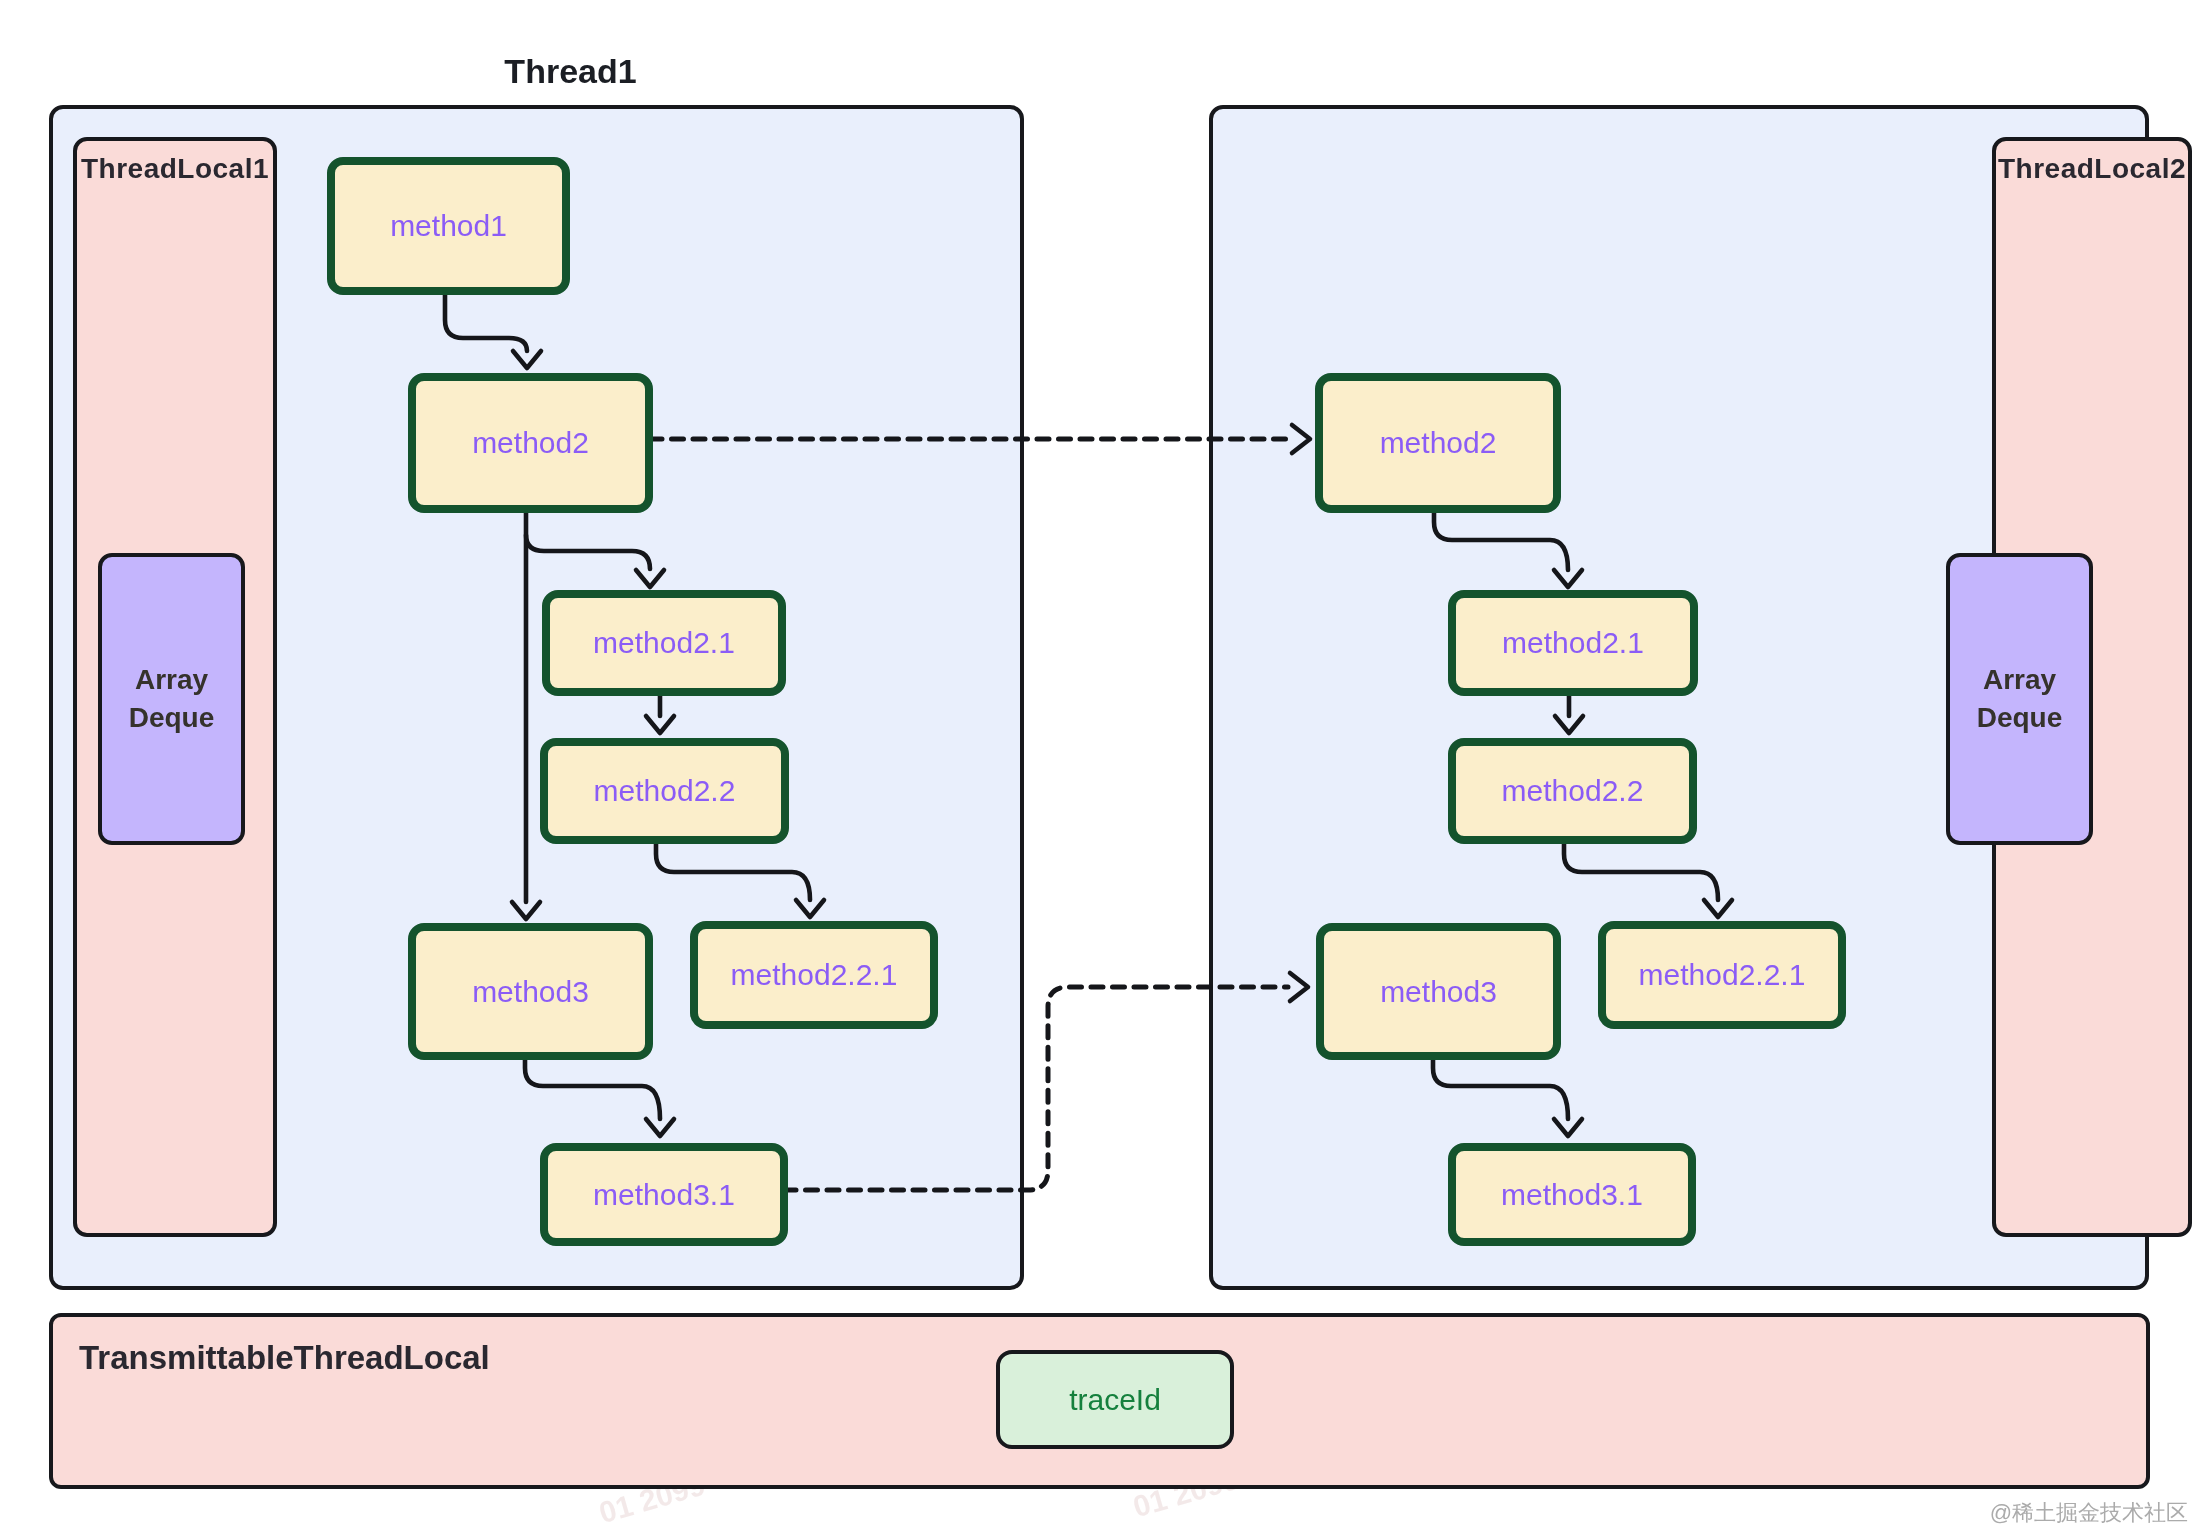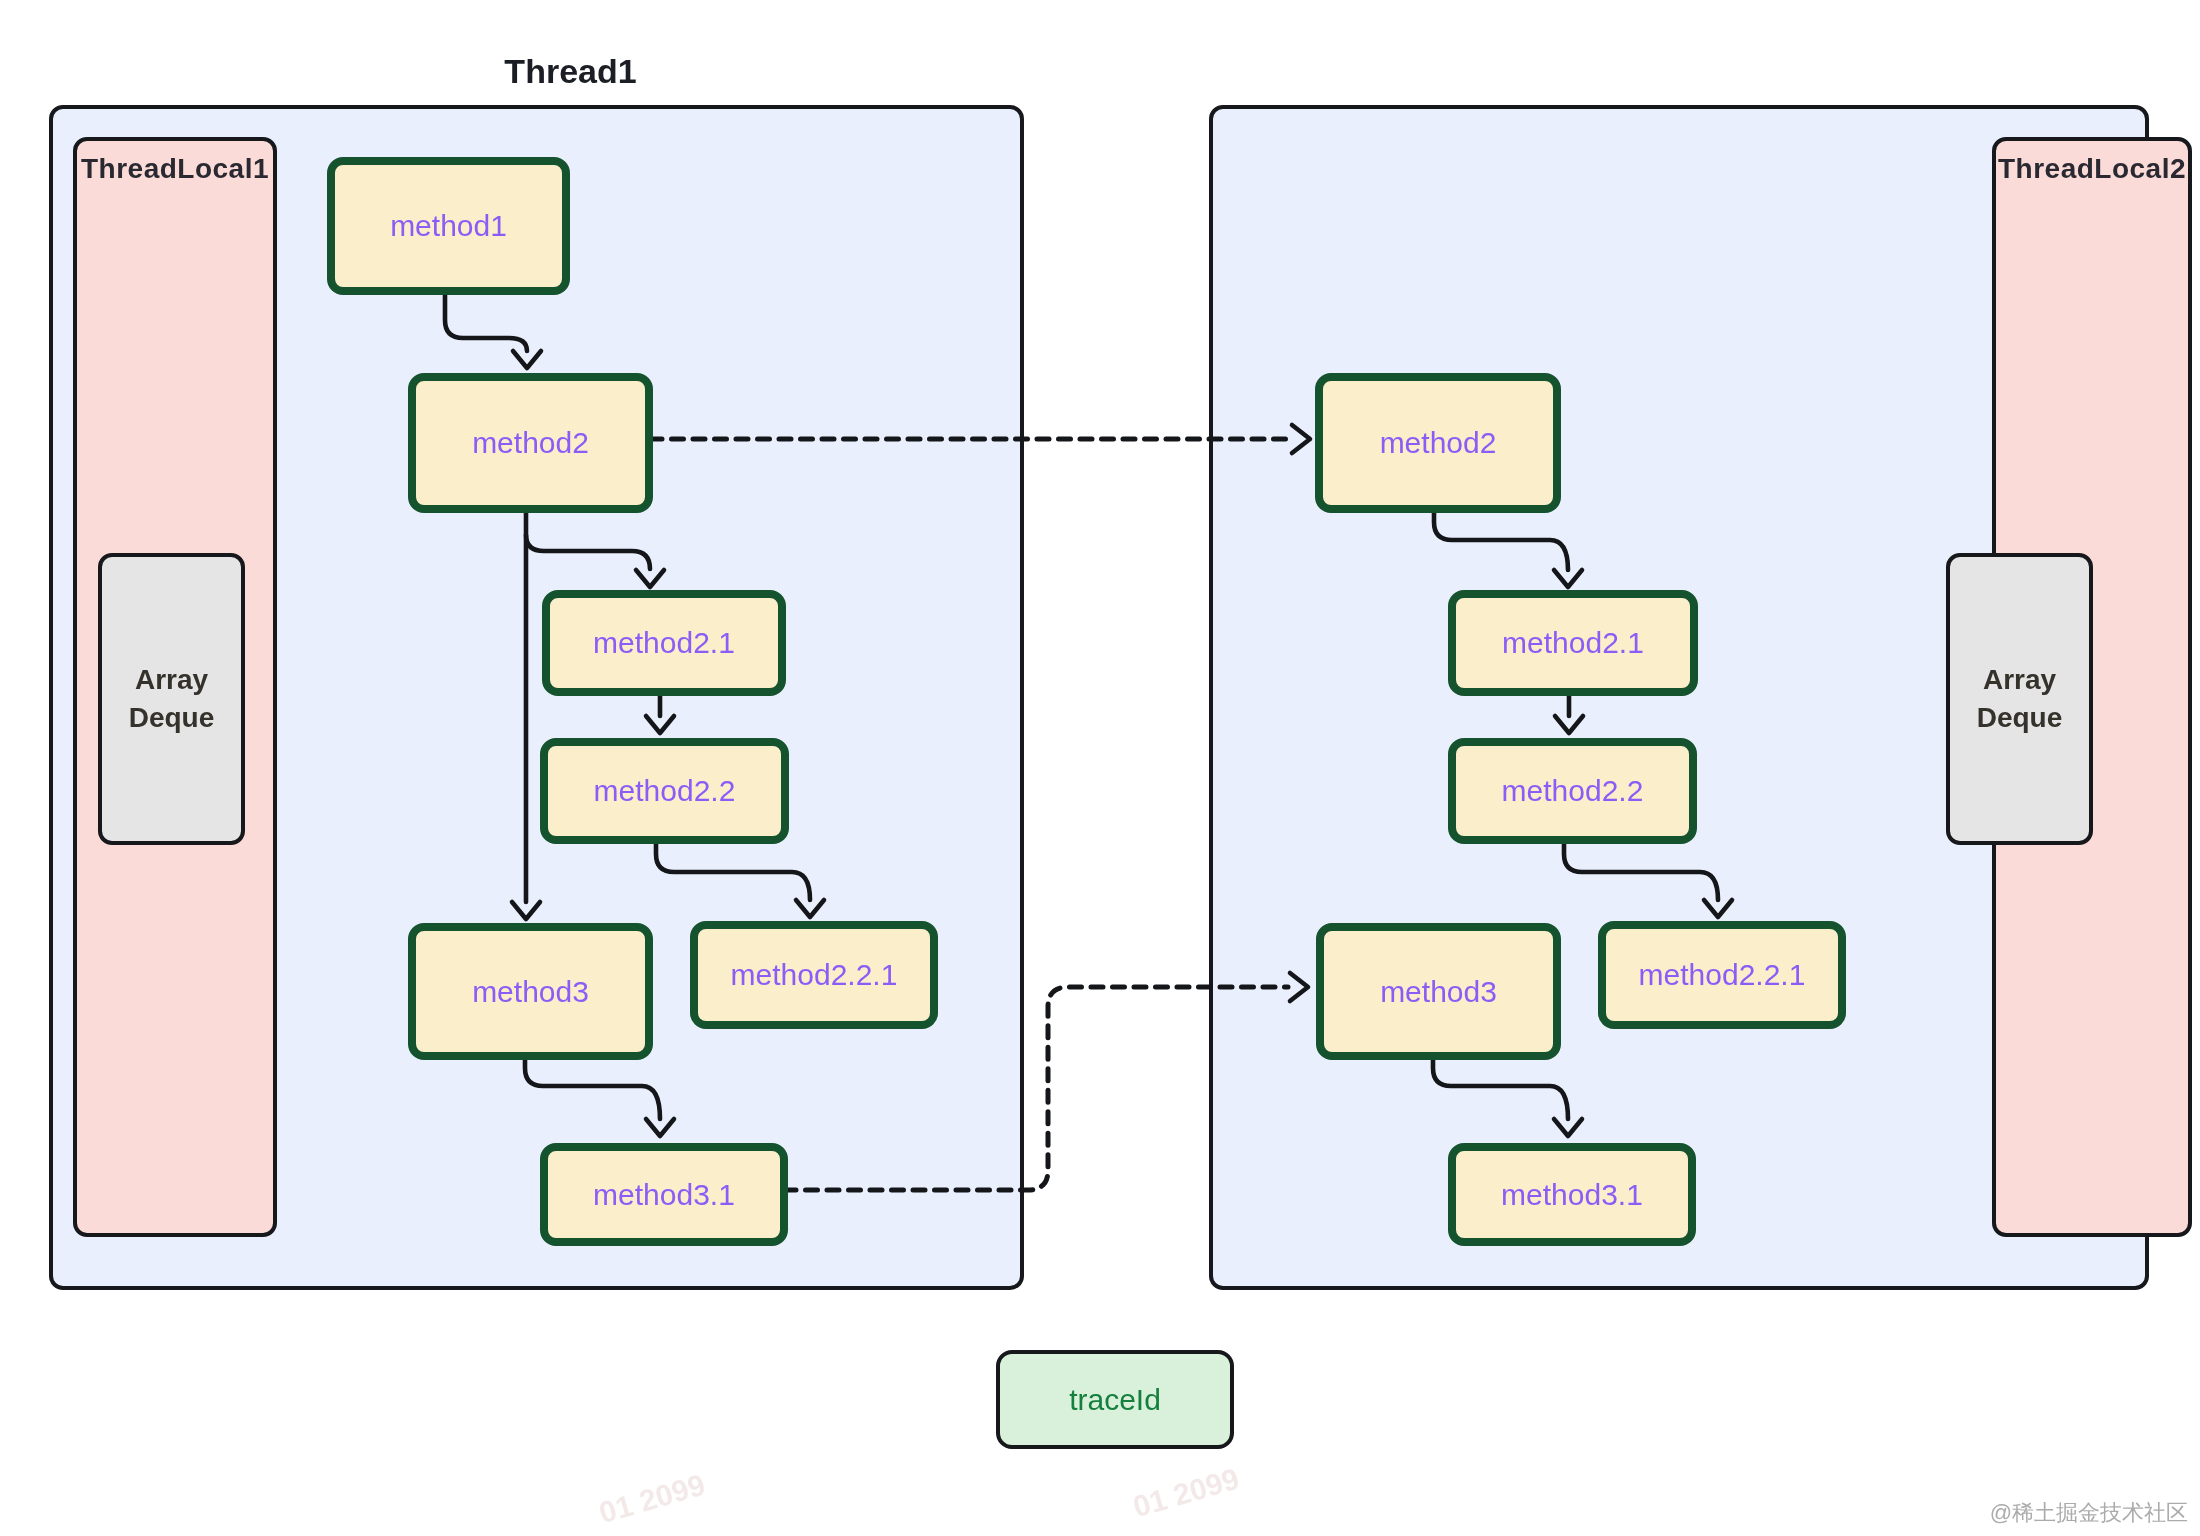"Array" .dequebox { background: #e5e5e5 -> #c4b5fd }
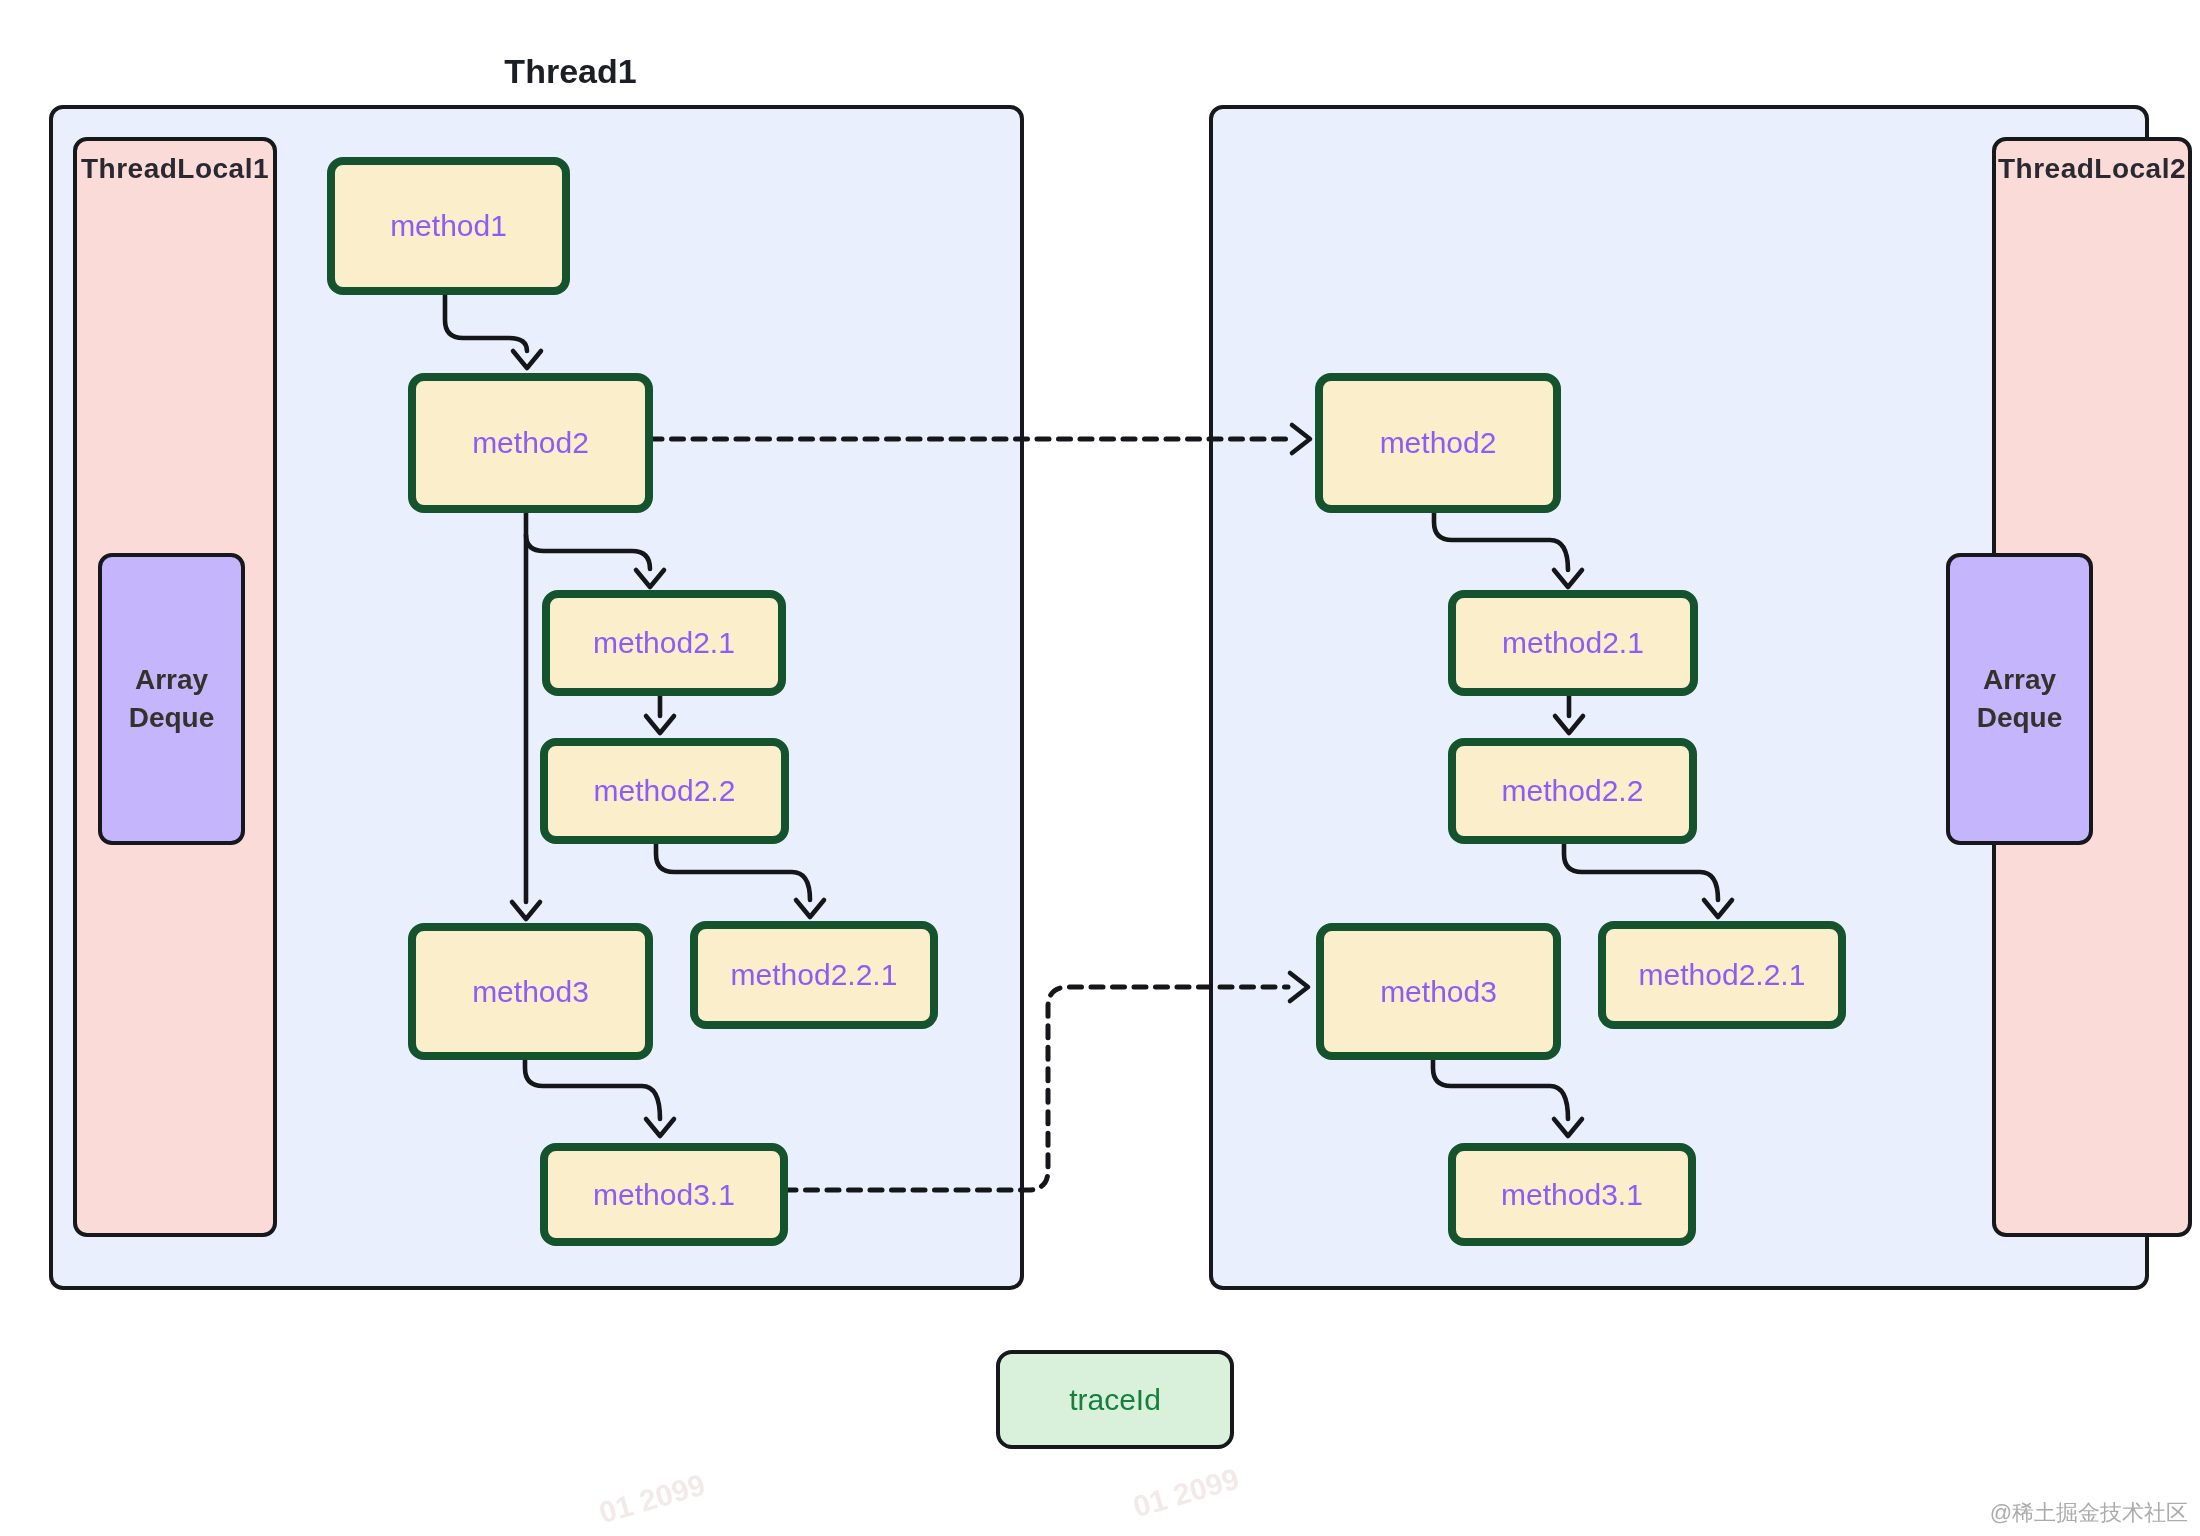"TransmittableThreadLocal" div.abs { html: none -> <div> <div>TransmittableThreadLocal</div> </div> }
